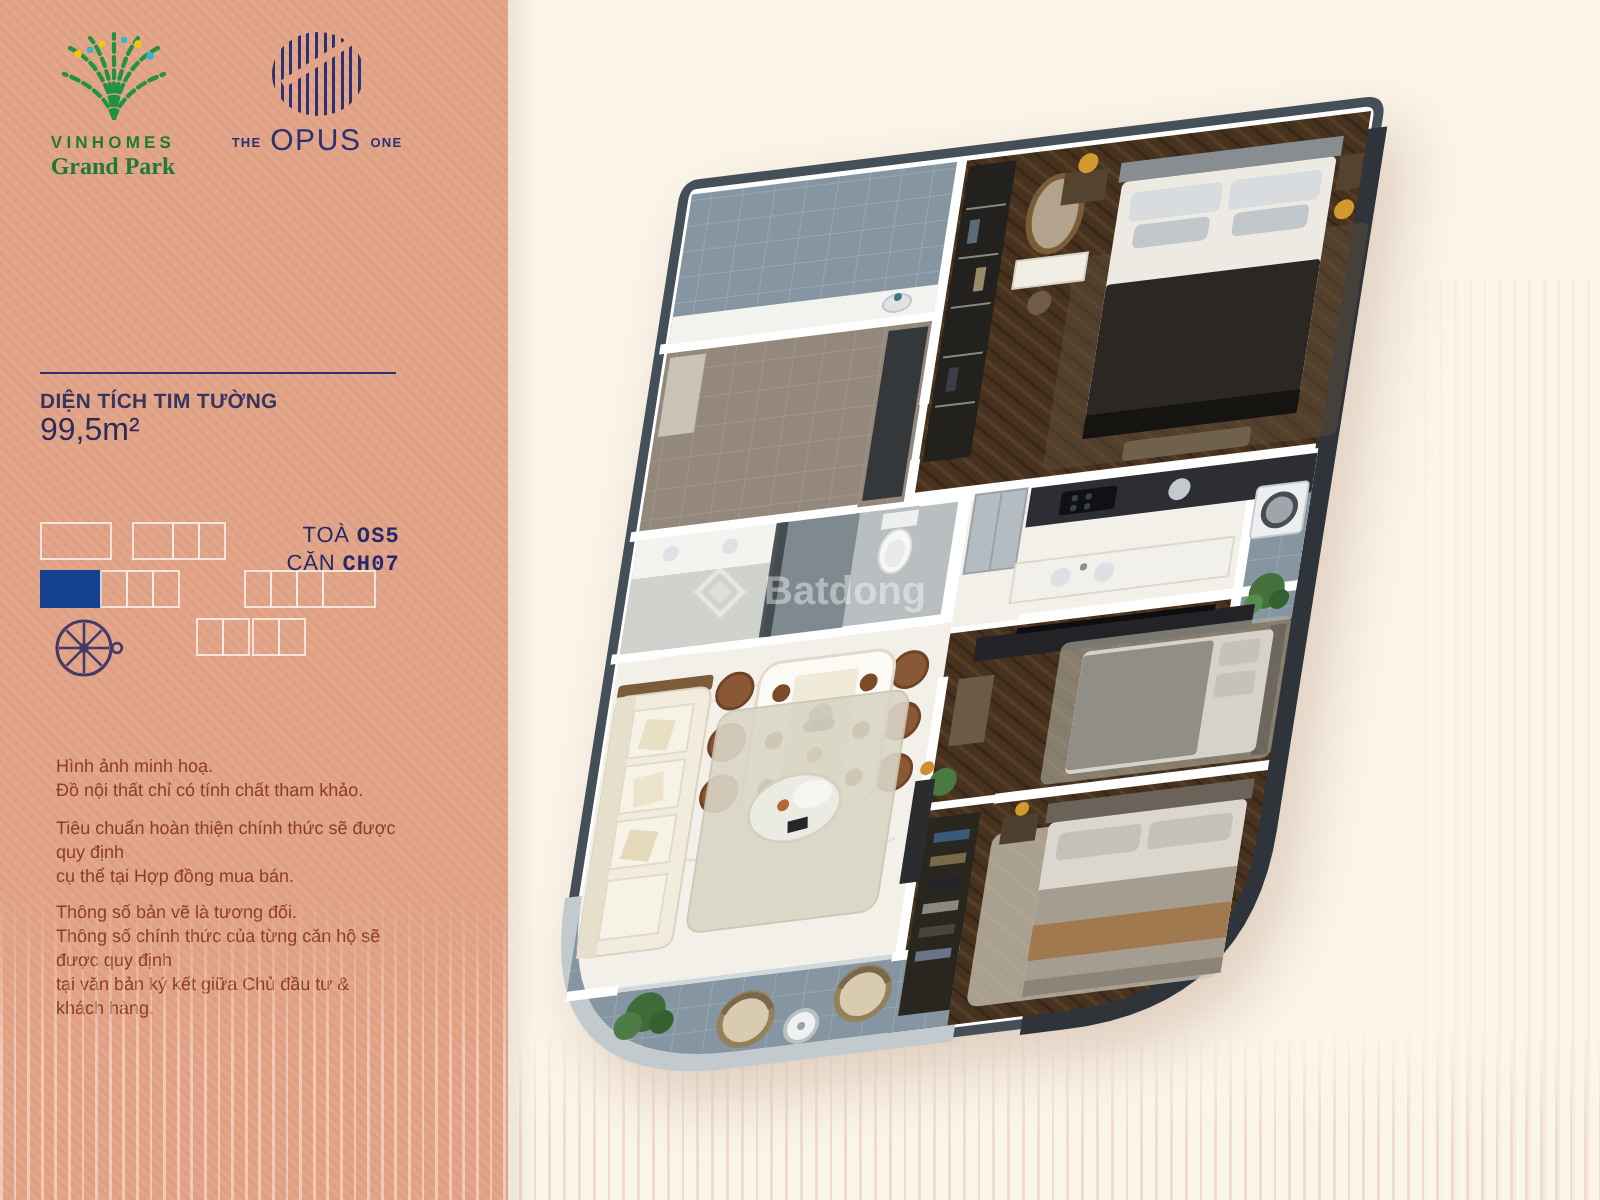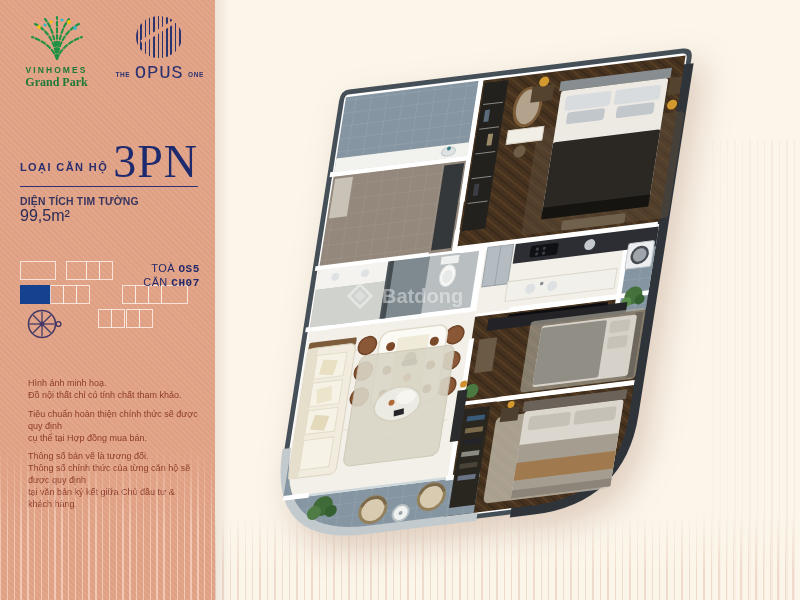"VINHOMES" .panel { width: 215px -> 254px }
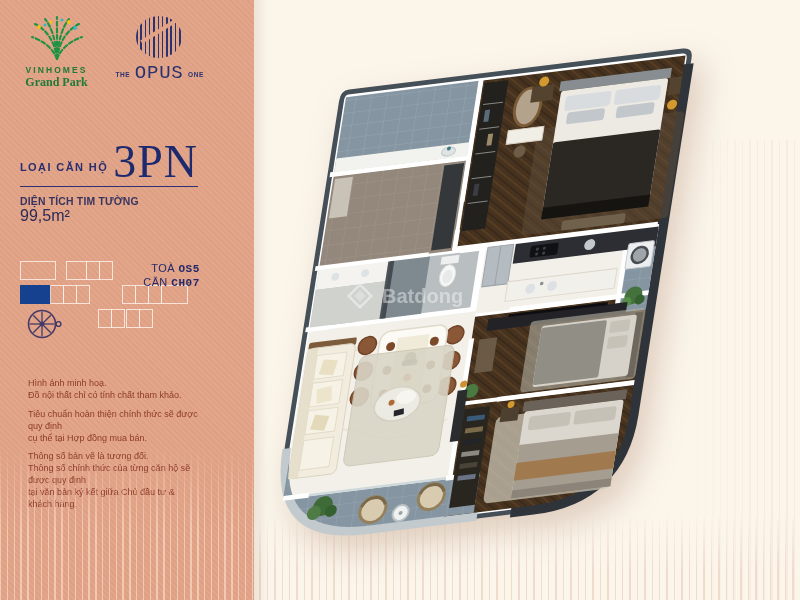"OPUS" .op-main { font-family: Liberation Mono, monospace -> Liberation Sans, sans-serif; font-size: 19px -> 15px }
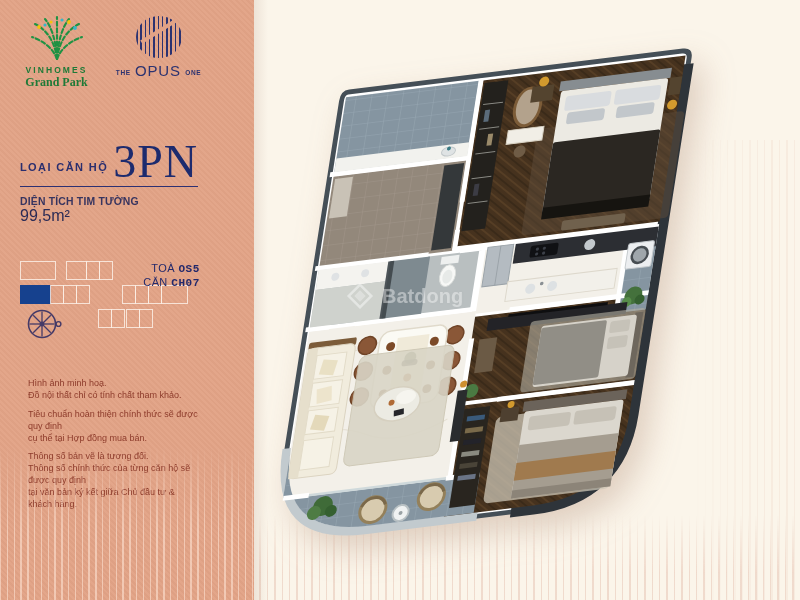"LOẠI CĂN HỘ" div.unit-row { html: <div> <span>LOẠI CĂN HỘ</span> <span>3PN</span> </div> -> none }
